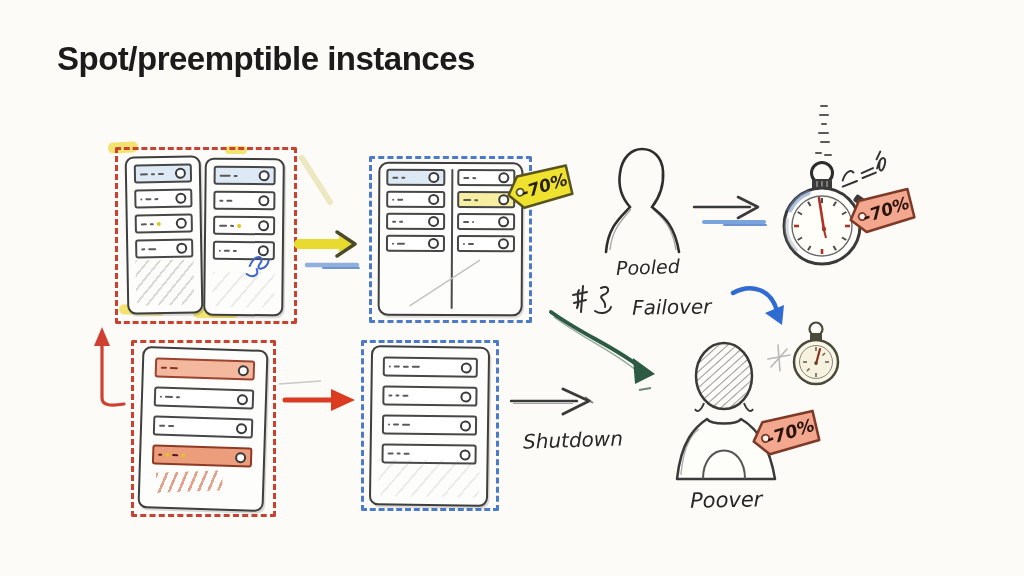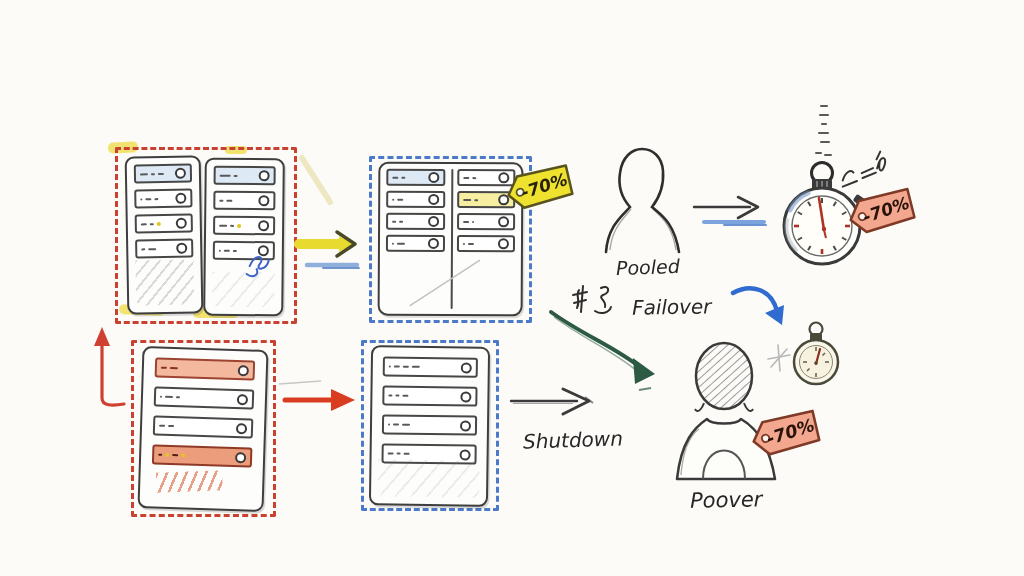"Spot/preemptible instances" div.title { html: none -> <div>Spot/preemptible instances</div> }
